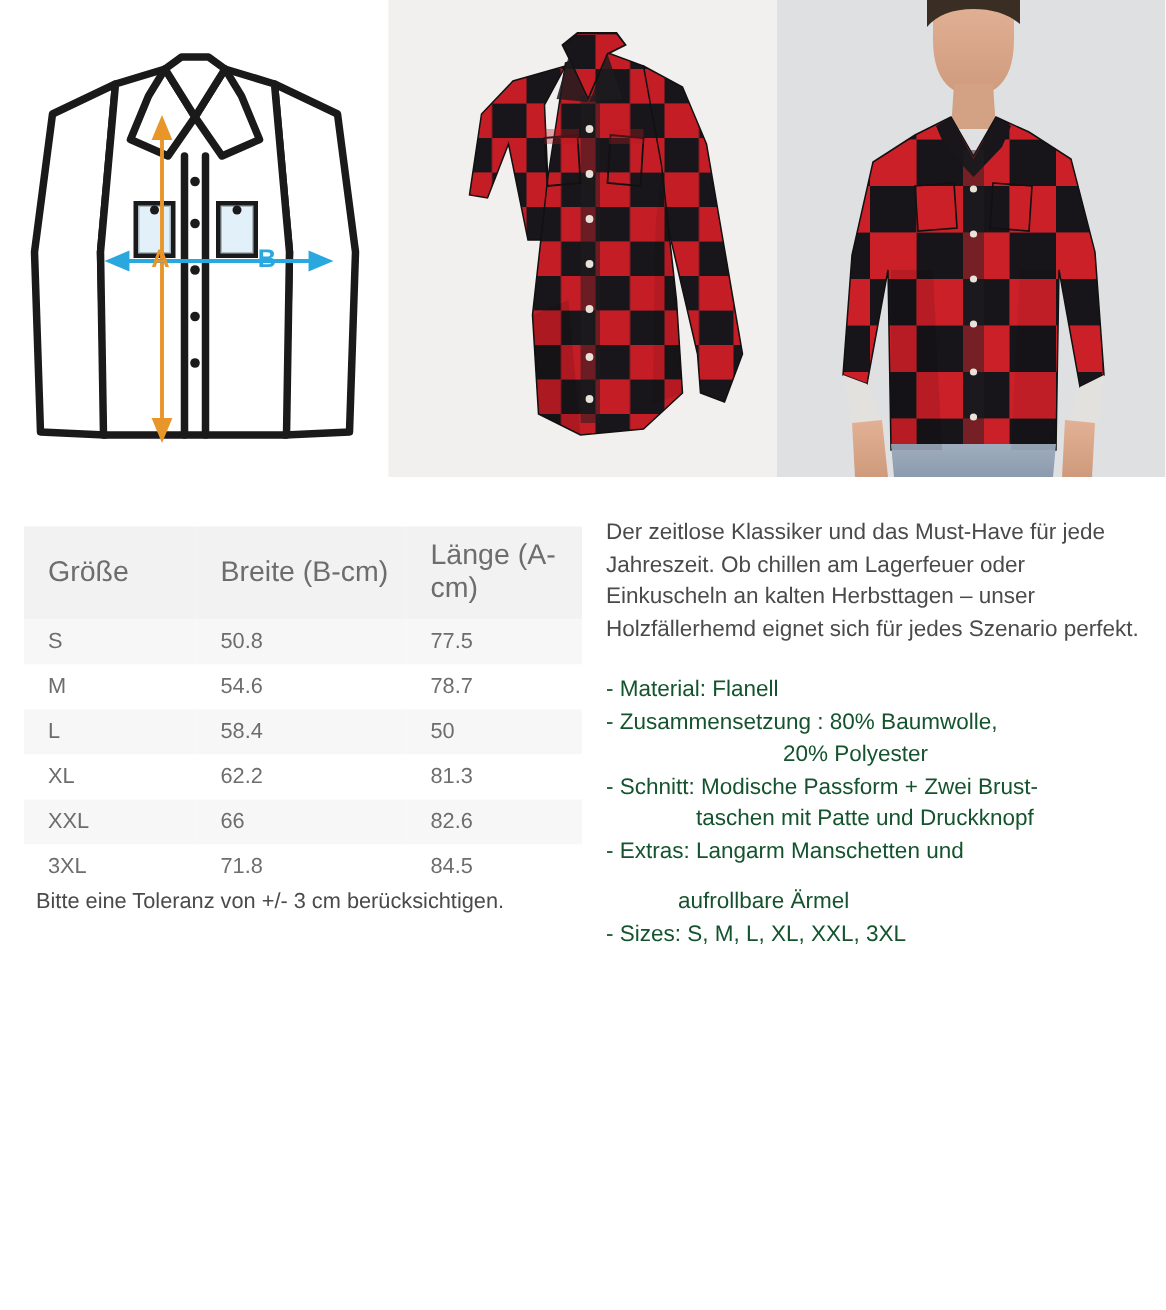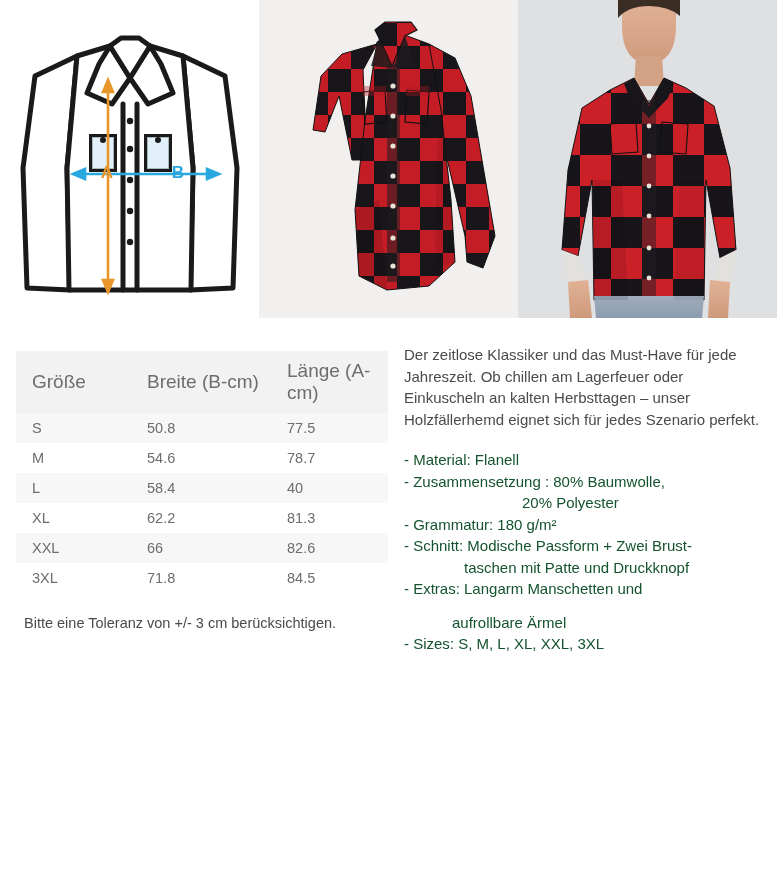"40" td { text: 40 -> 50 }
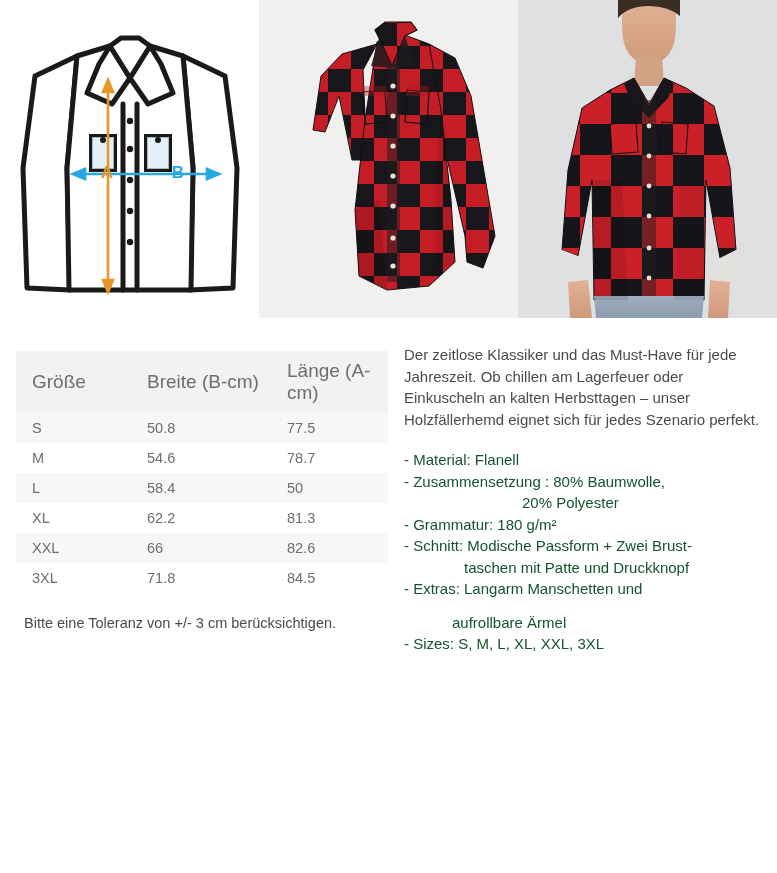"- Grammatur: 180 g/m²" div.spec-line { html: <div>- Grammatur: 180 g/m²</div> -> none }
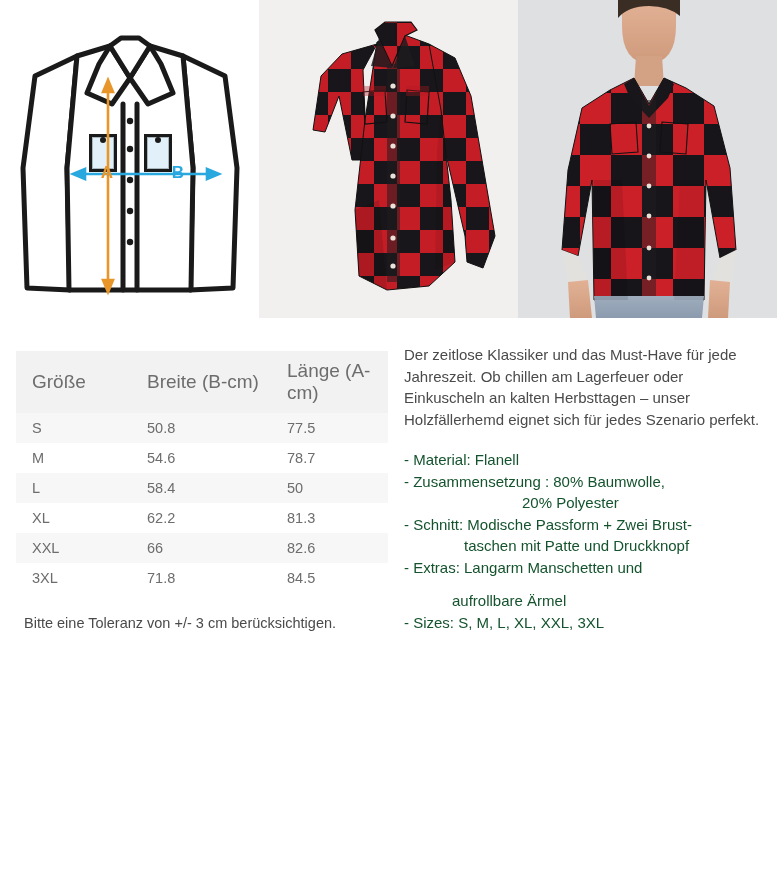"Bitte eine Toleranz von +/-" .tolerance-note { margin-top: 22px -> none }
